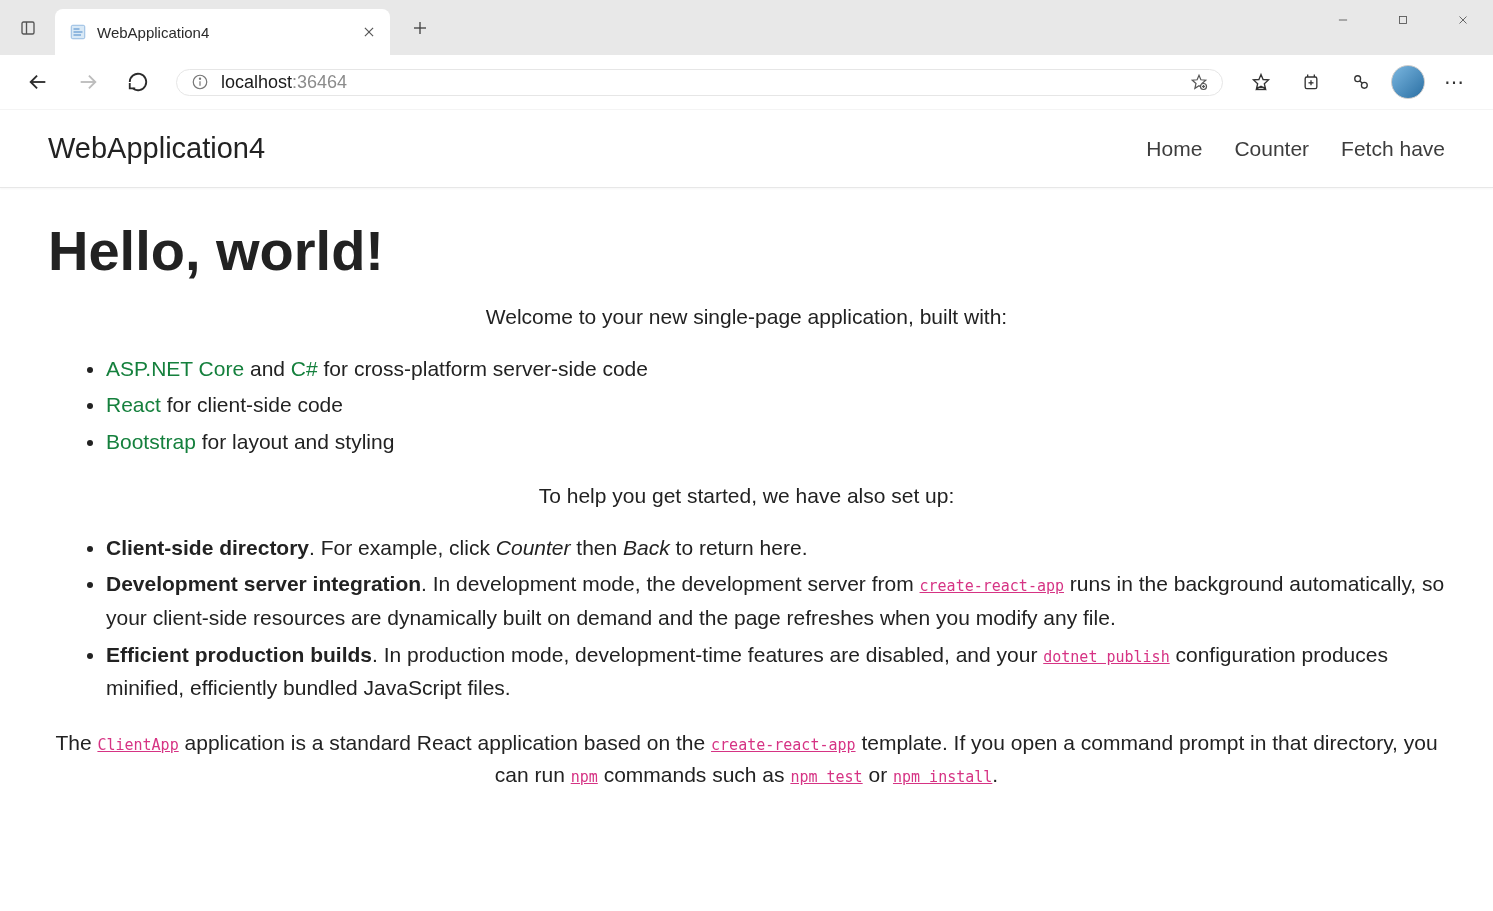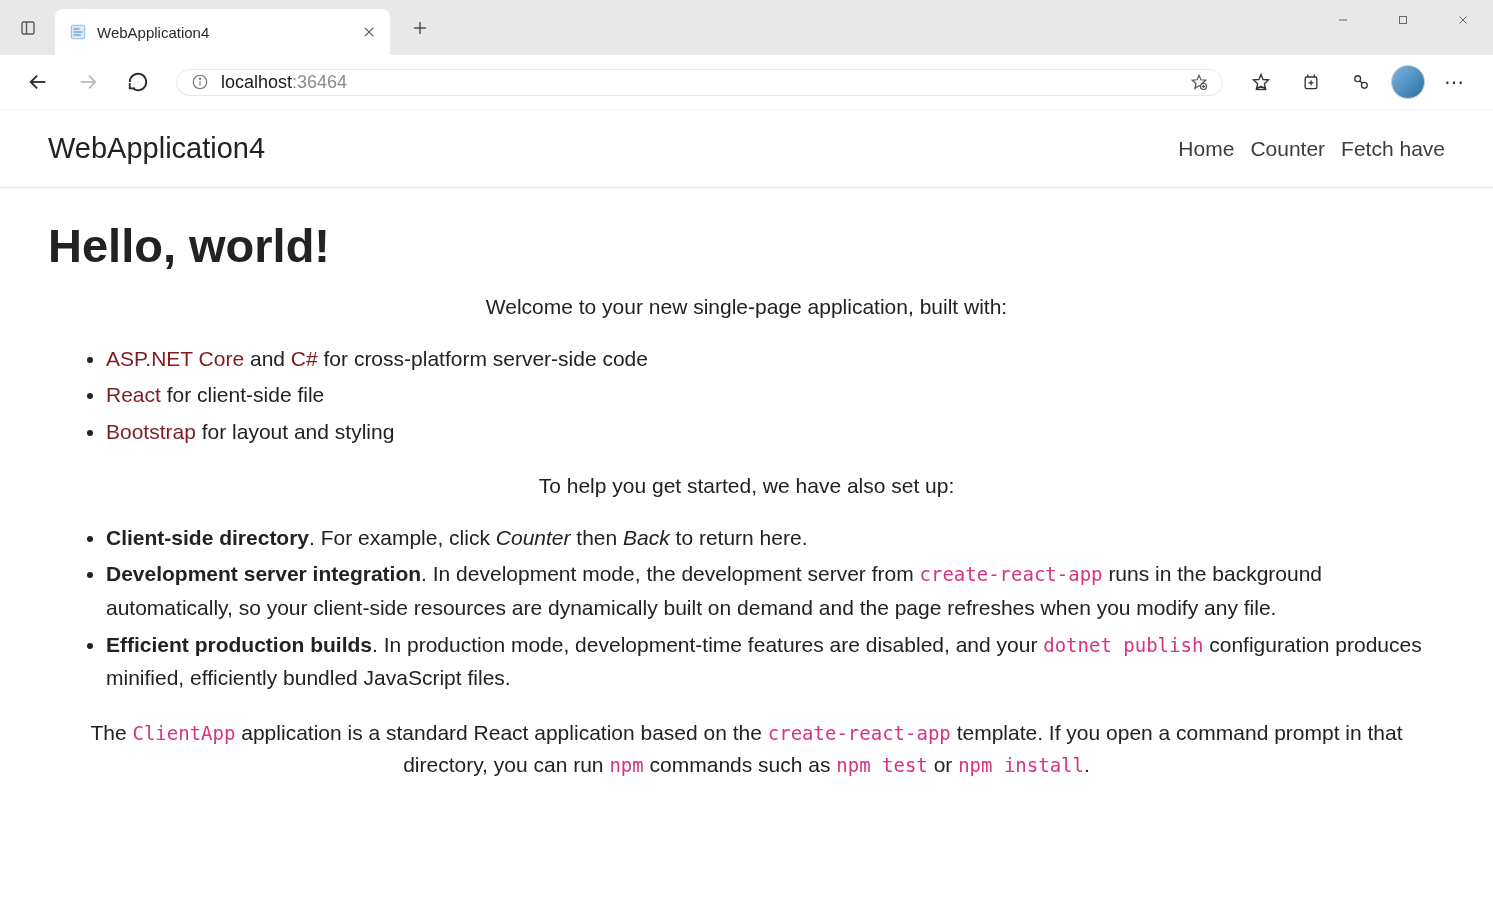"Home" .nav-links { gap: 16px -> 32px }
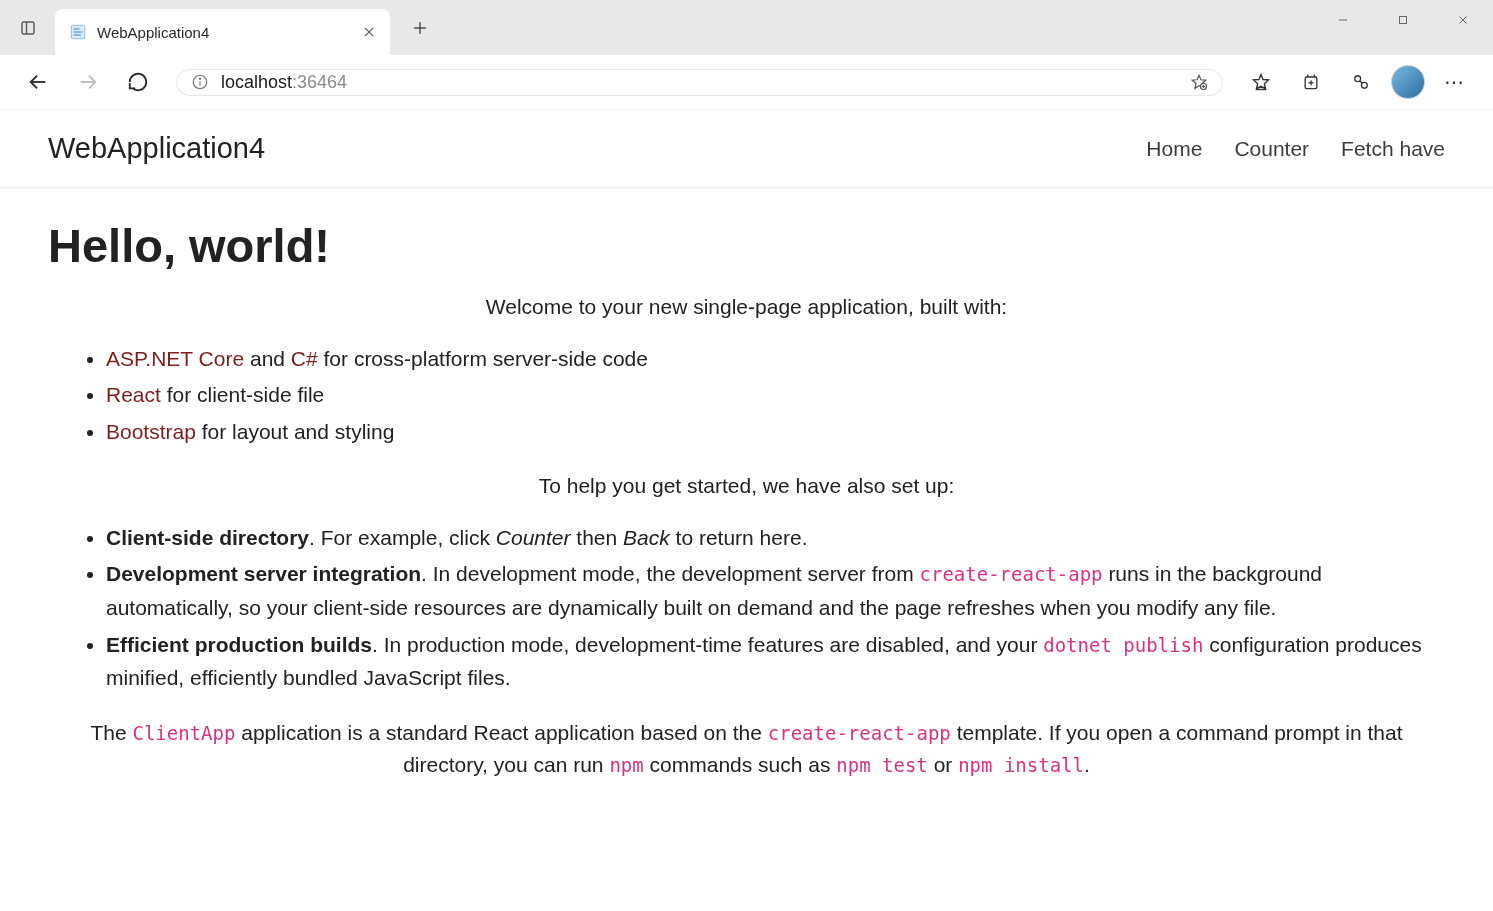"Hello, world!" .content h1 { font-size: 47px -> 56px }
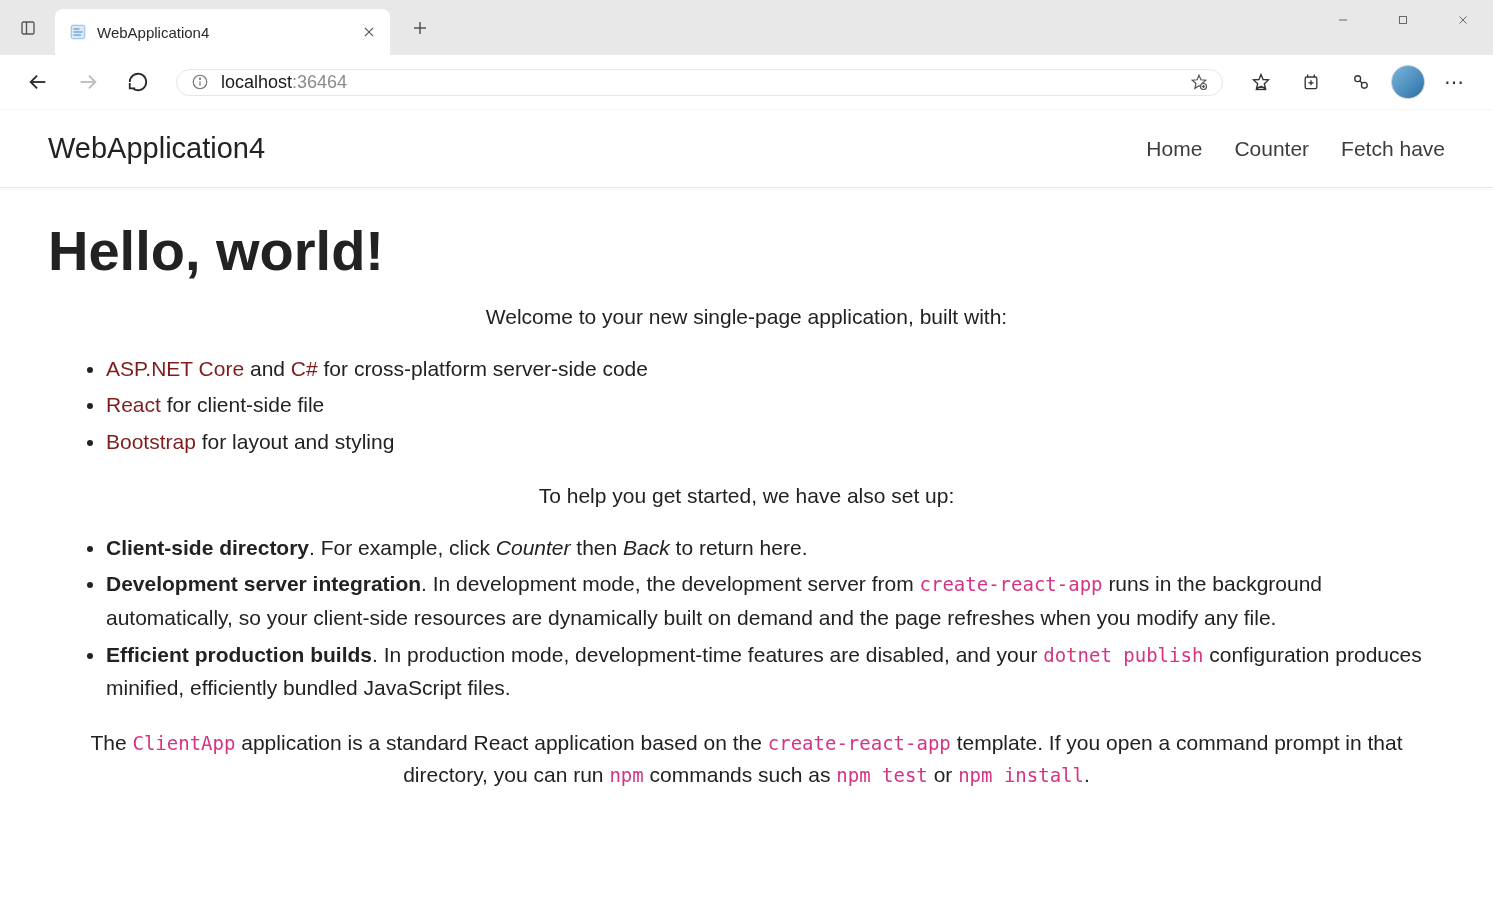"ASP.NET Core" .content a.link { color: #7f1d1d -> #15803d }
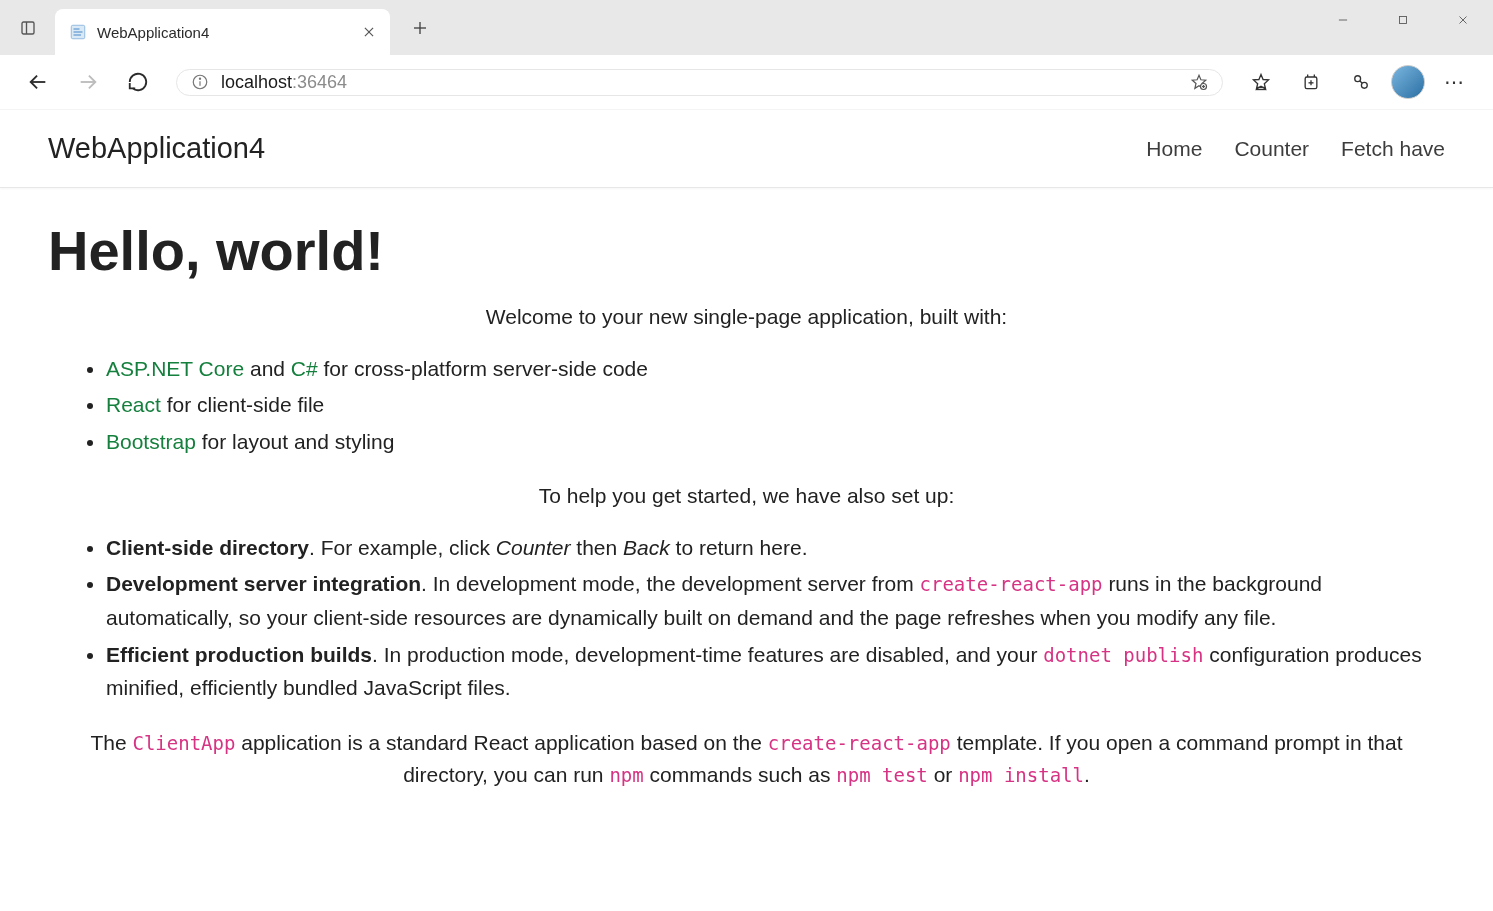"for client-side file" span { text: file -> code }
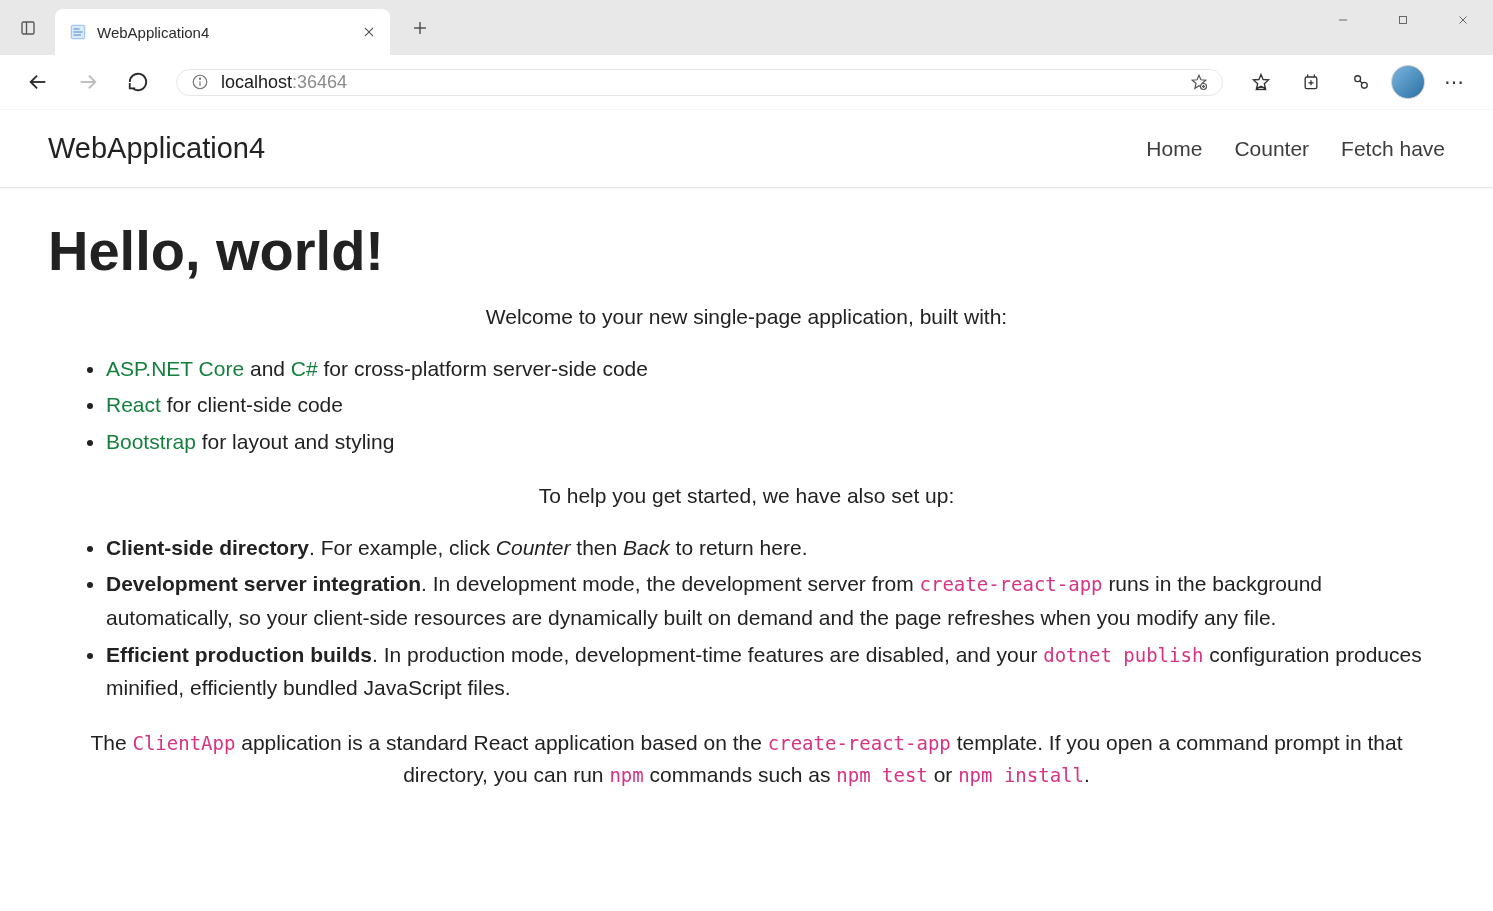"create-react-app" .content code { font-size: 19px -> 15px; text-decoration: none -> underline }
